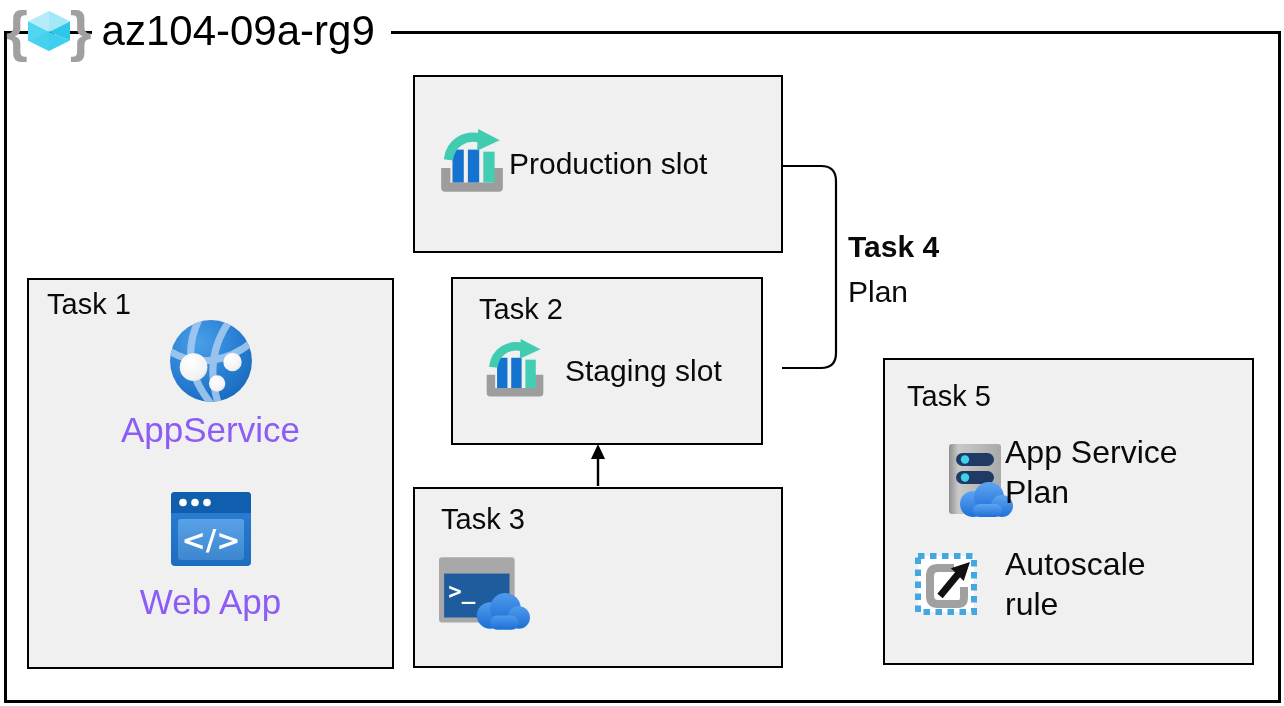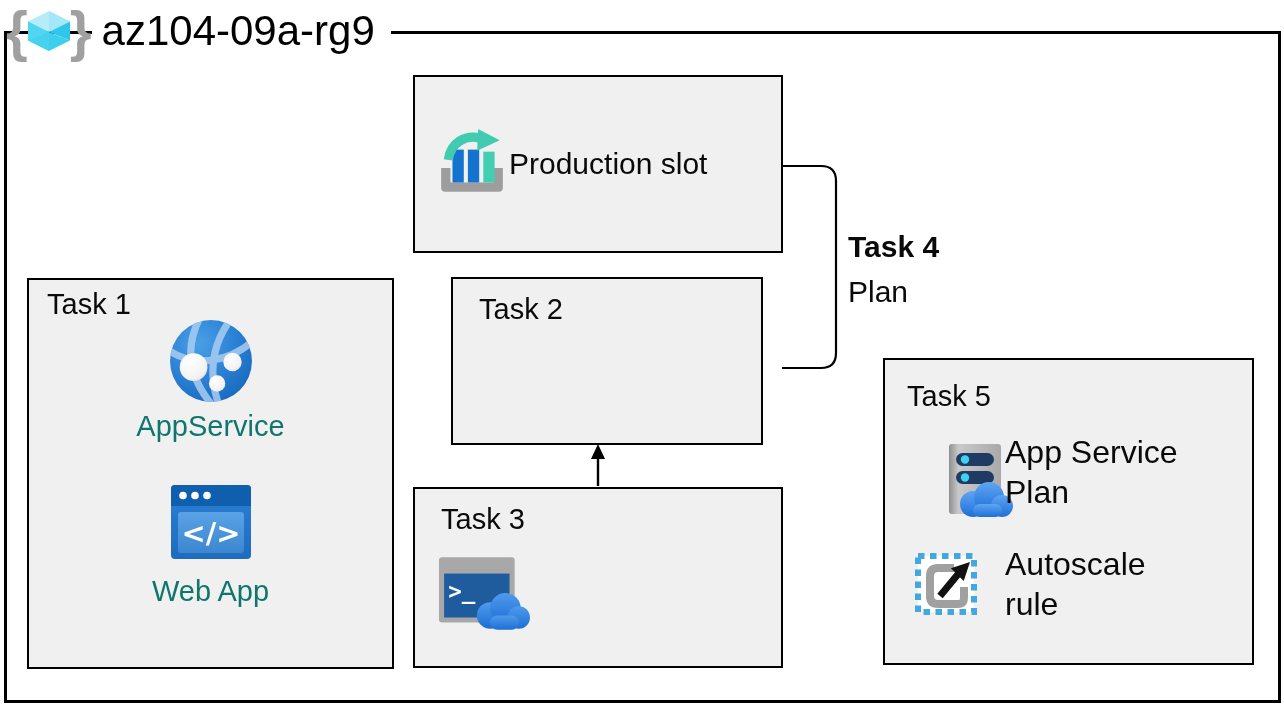"Staging slot" div.row { html: none -> <div> <svg> <path></path> <rect></rect> <rect></rect> <rect></rect> <path></path> <polygon></polygon> </svg> <span>Staging slot</span> </div> }
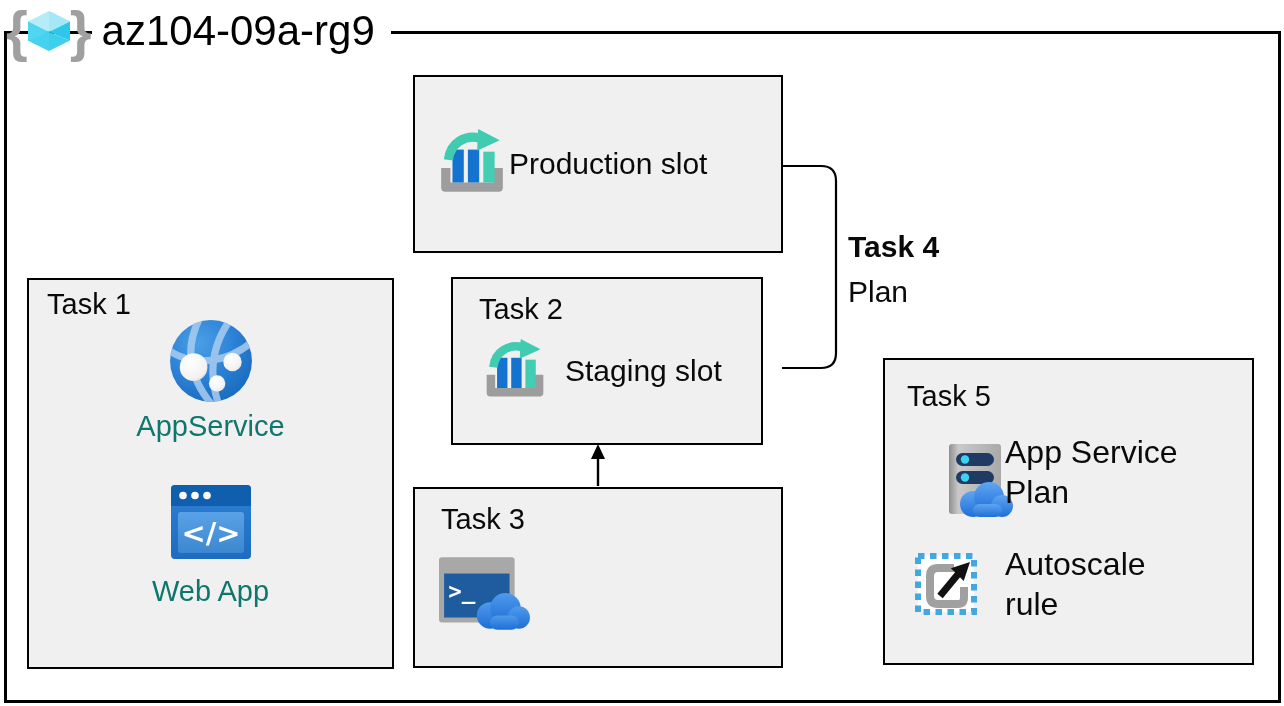"AppService" .lbl-sm { color: #0f766e -> #8b5cf6; font-size: 29px -> 35px }
